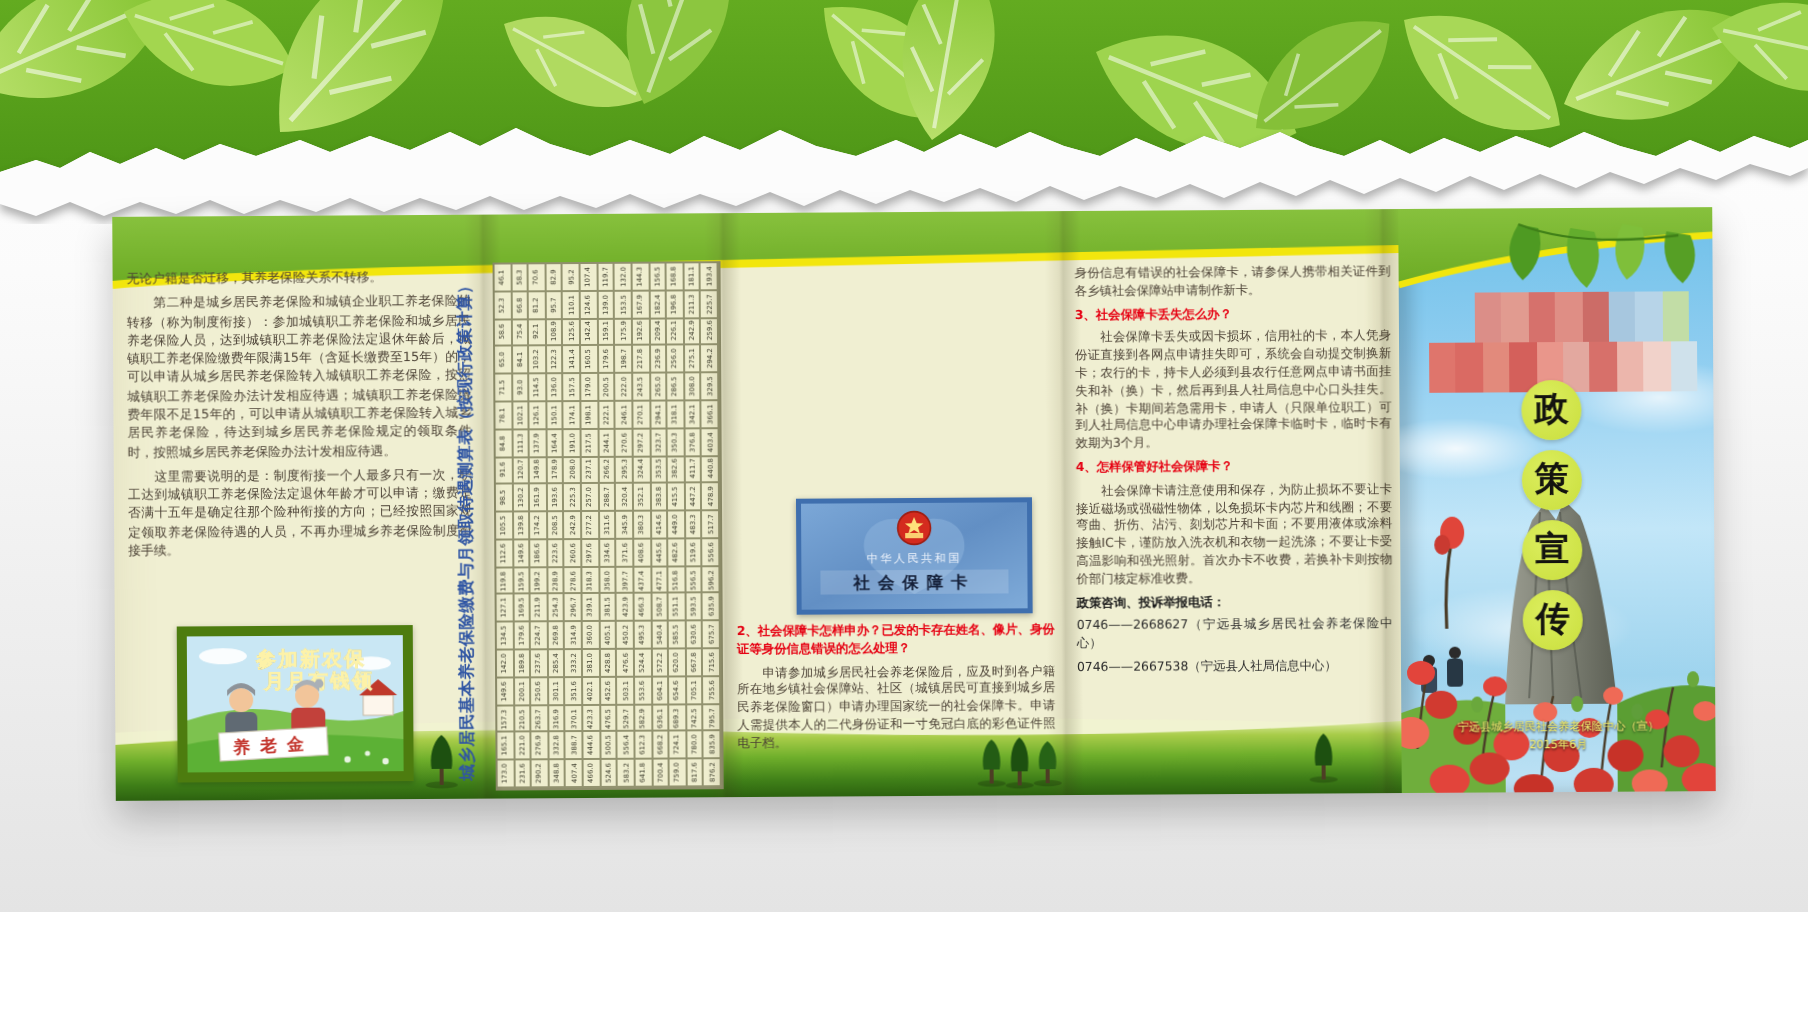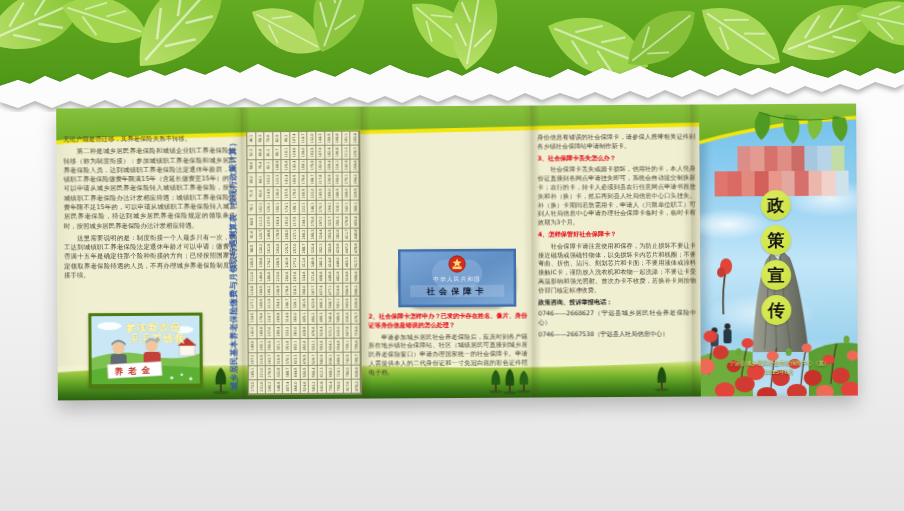"无论户籍是否迁移，其养老保险关系不转移。" .stage { height: 511px -> 456px }
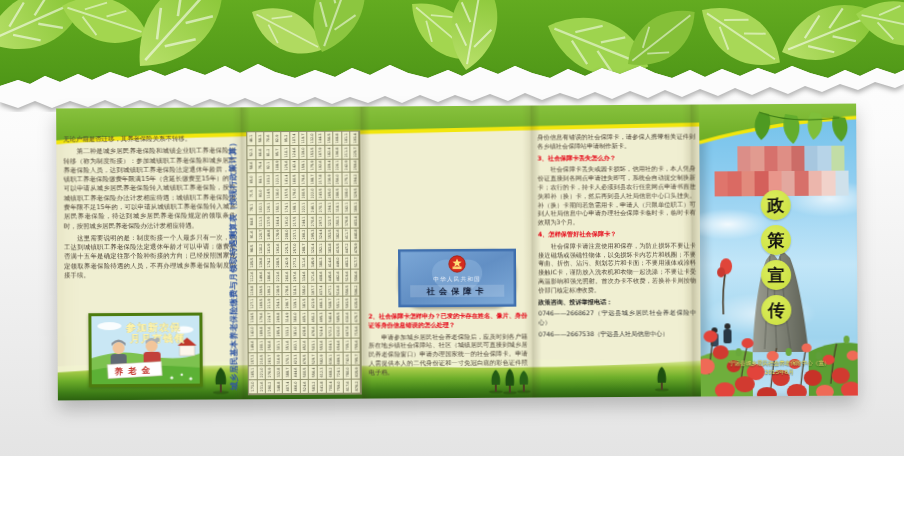"社会保障卡" .sscard { border-radius: 23px -> none }
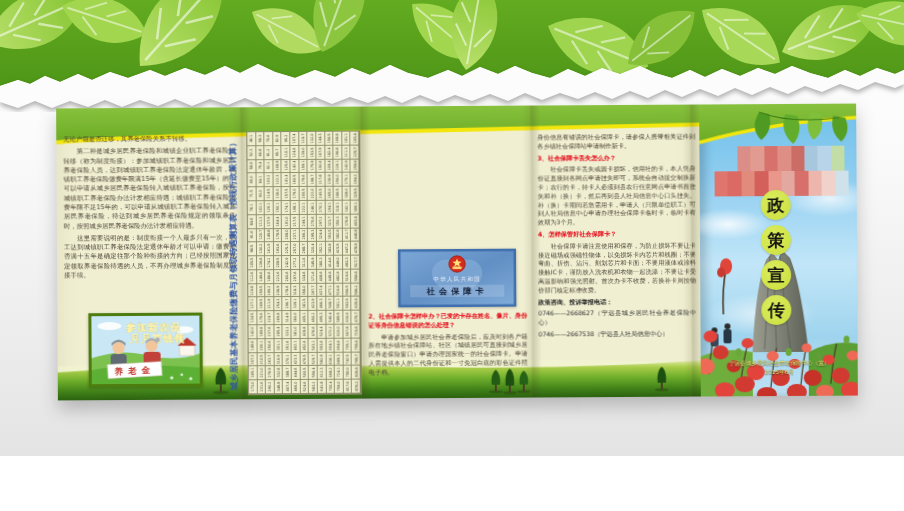"参加新农保" .cartoon { border: 3px solid #4d7c0f -> 5px solid #4d7c0f }
